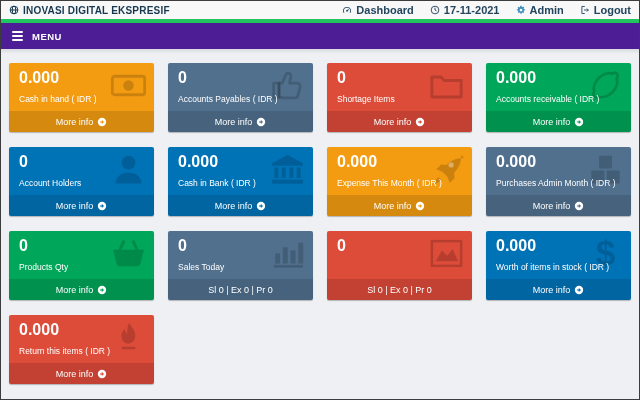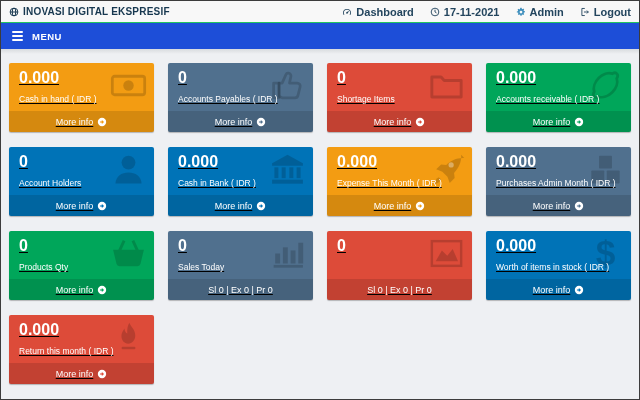"INOVASI DIGITAL EKSPRESIF" .navbar { border-bottom: 1px solid #22c55e -> 4px solid #22c55e }
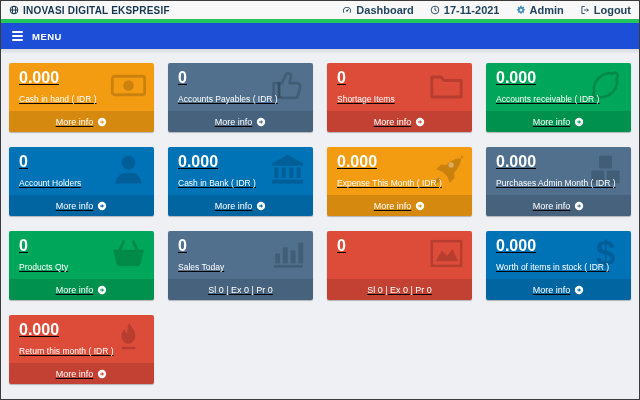"MENU" .menubar { background: #1d4ed8 -> #4c1d95 }
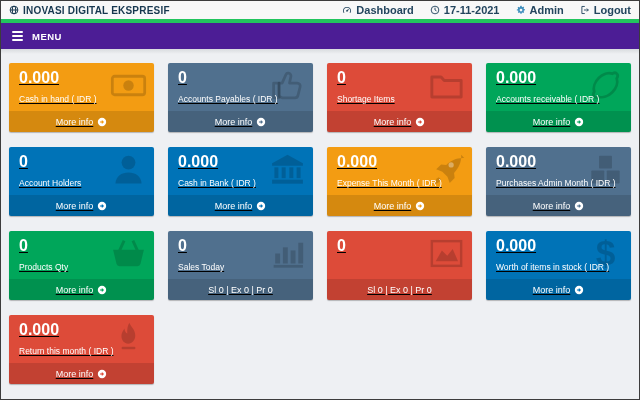"0.000" .grid { text-decoration: underline -> none }
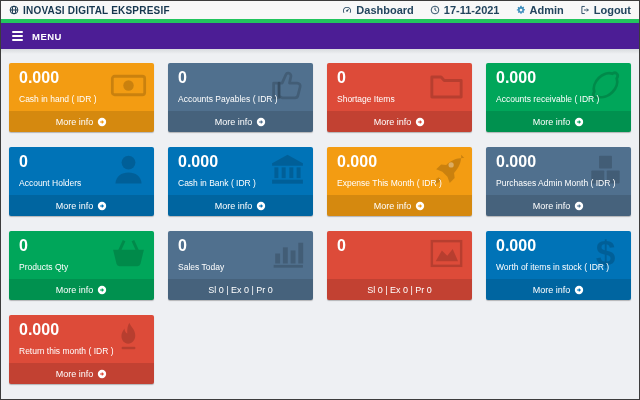"Return this month ( IDR" div.card-label { text: month -> items }
